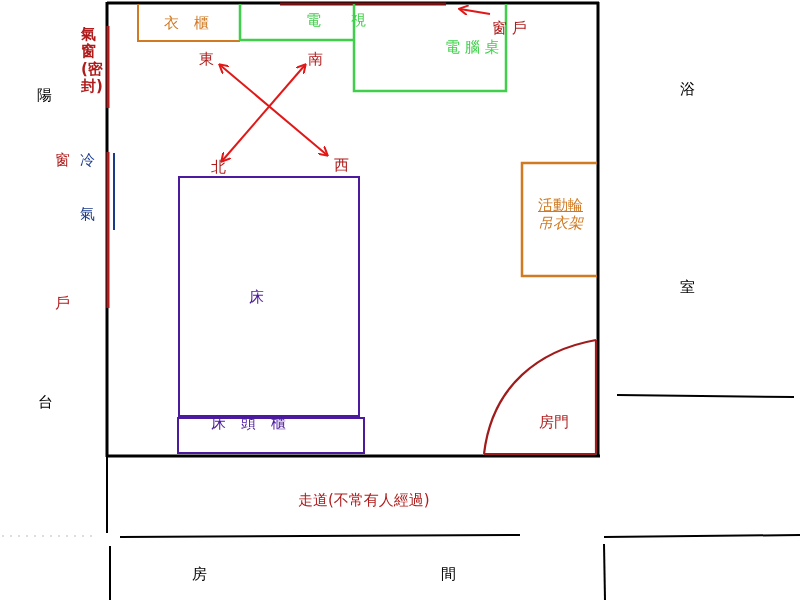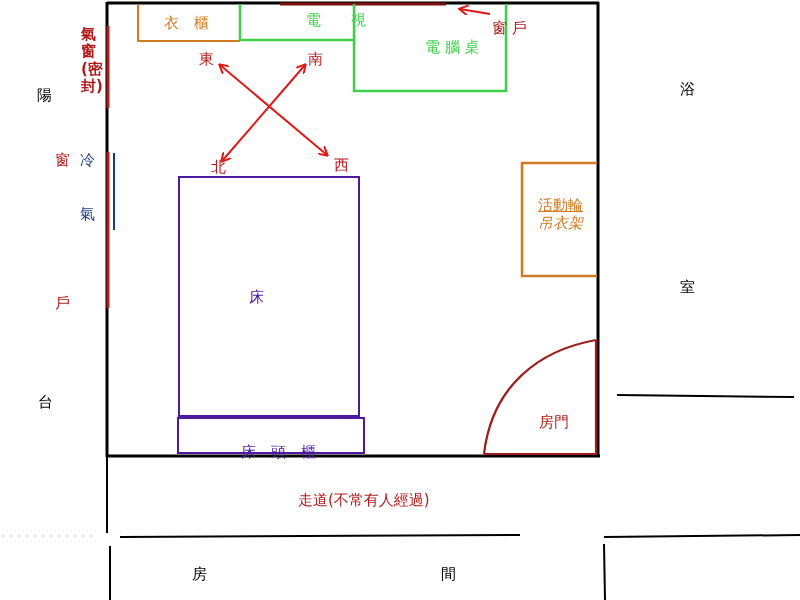"電 腦 桌" div.lbl { left: 384px -> 404px }
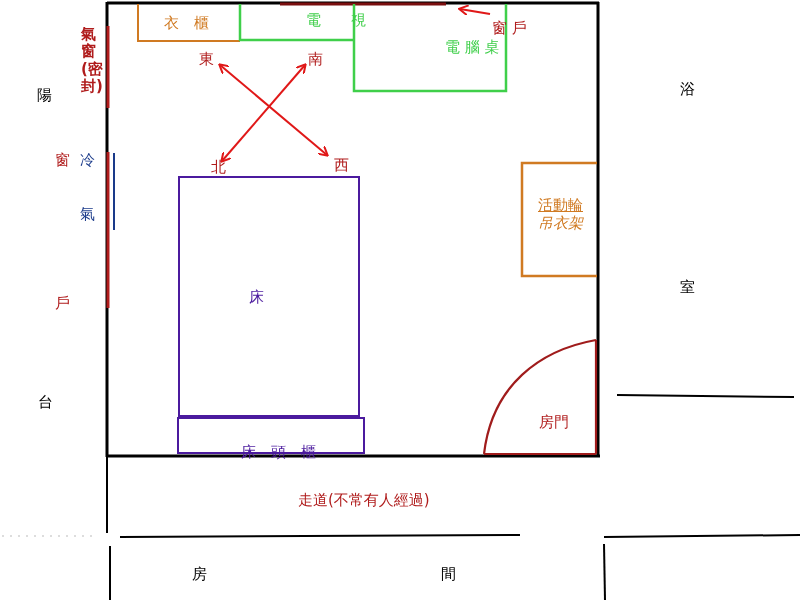"床 頭 櫃" div.lbl { margin-left: 30px -> none; top: 445px -> 416px }
